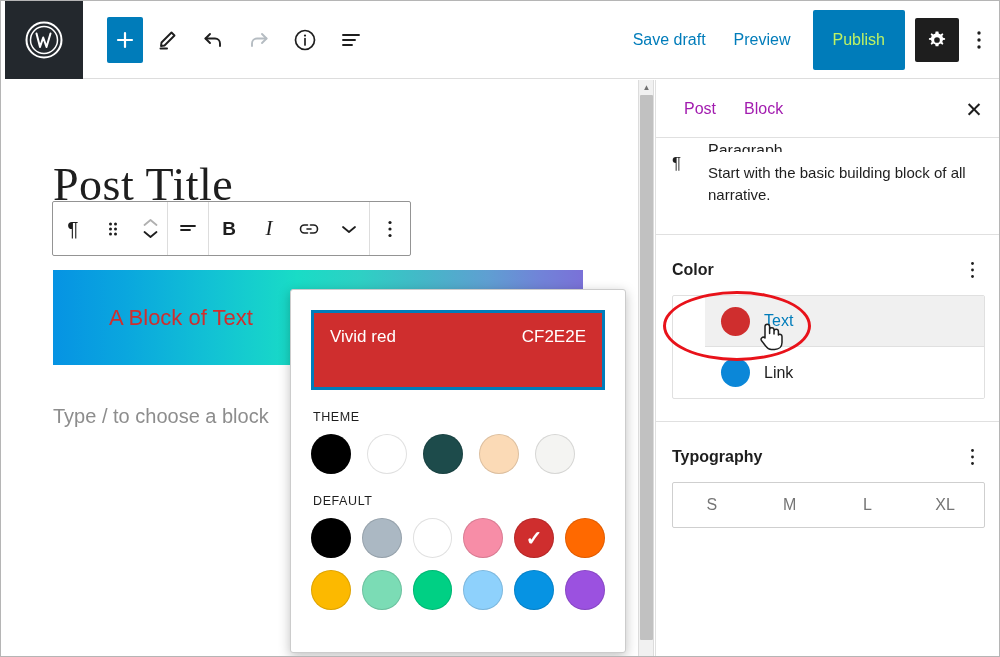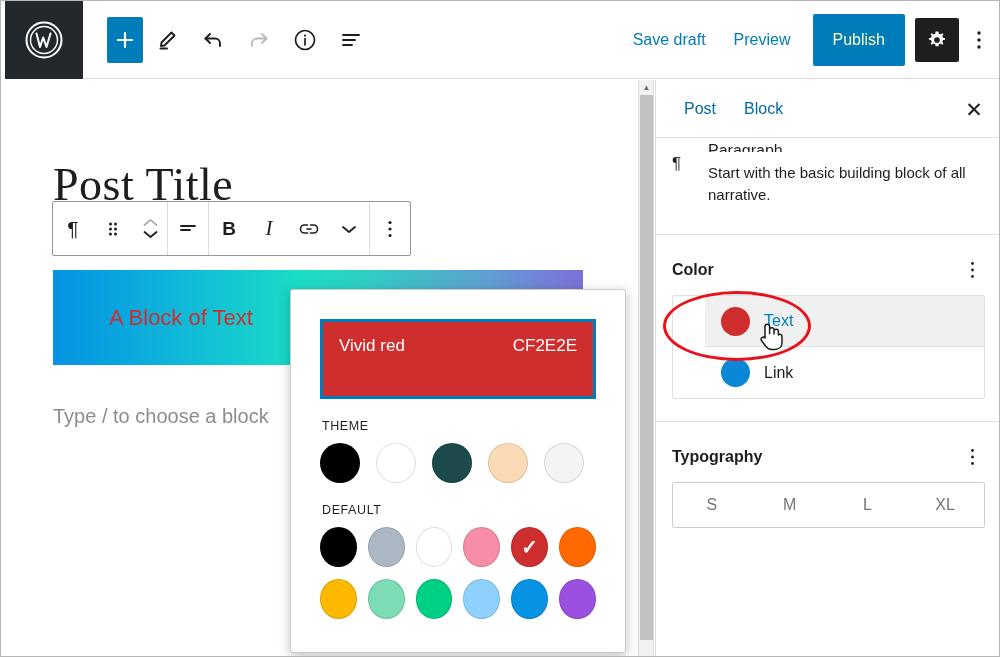"Publish" .publish-btn { color: #fef9c3 -> #bef264; height: 52px -> 60px }
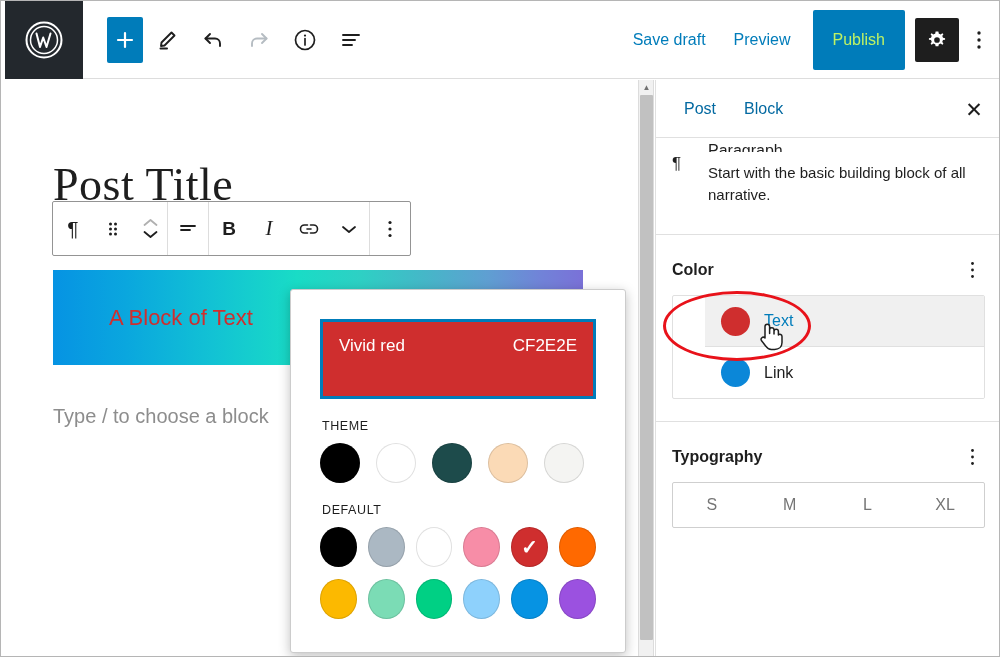"Post" .sb-tab { color: #0369a1 -> #a21caf }
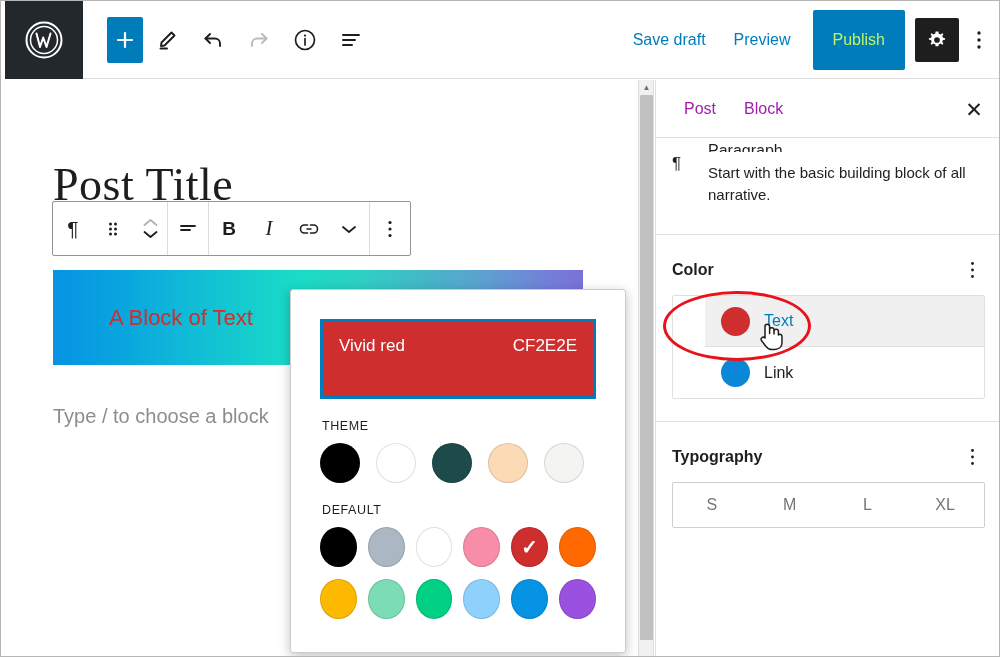"Vivid red" .popover { padding: 29px -> 20px }
